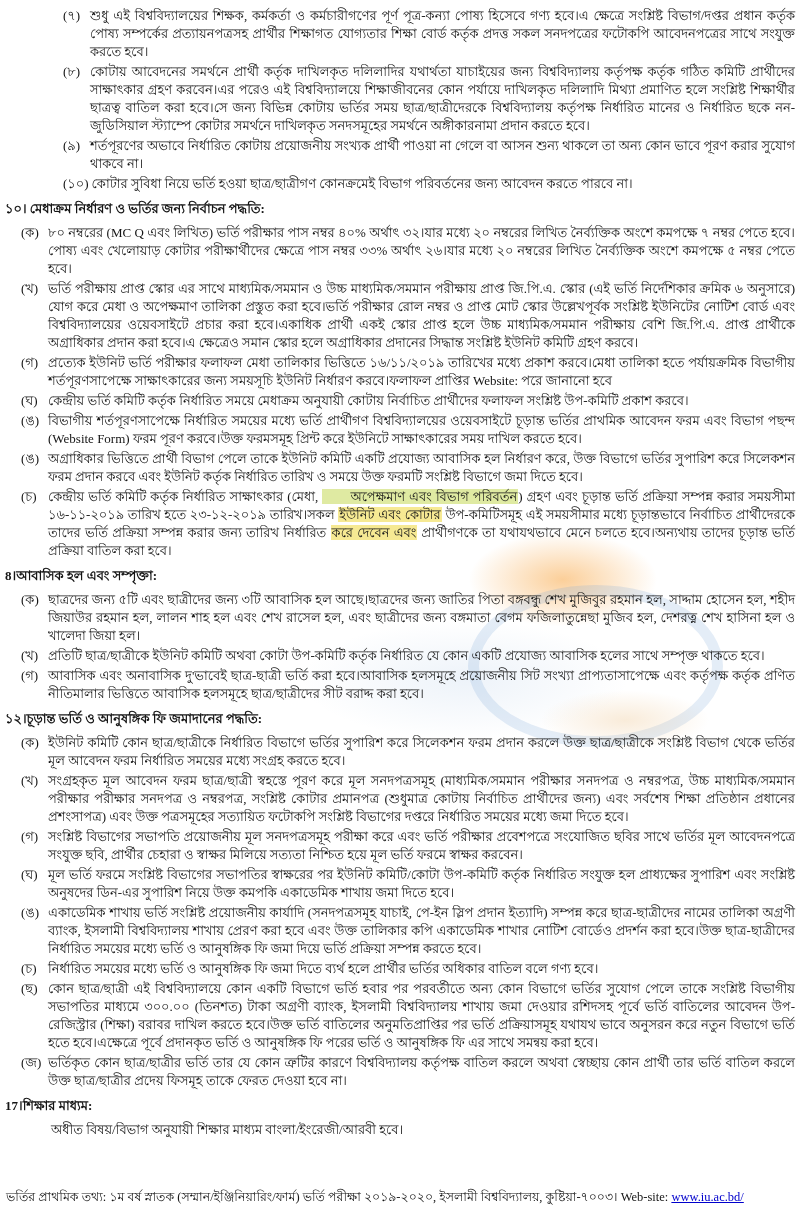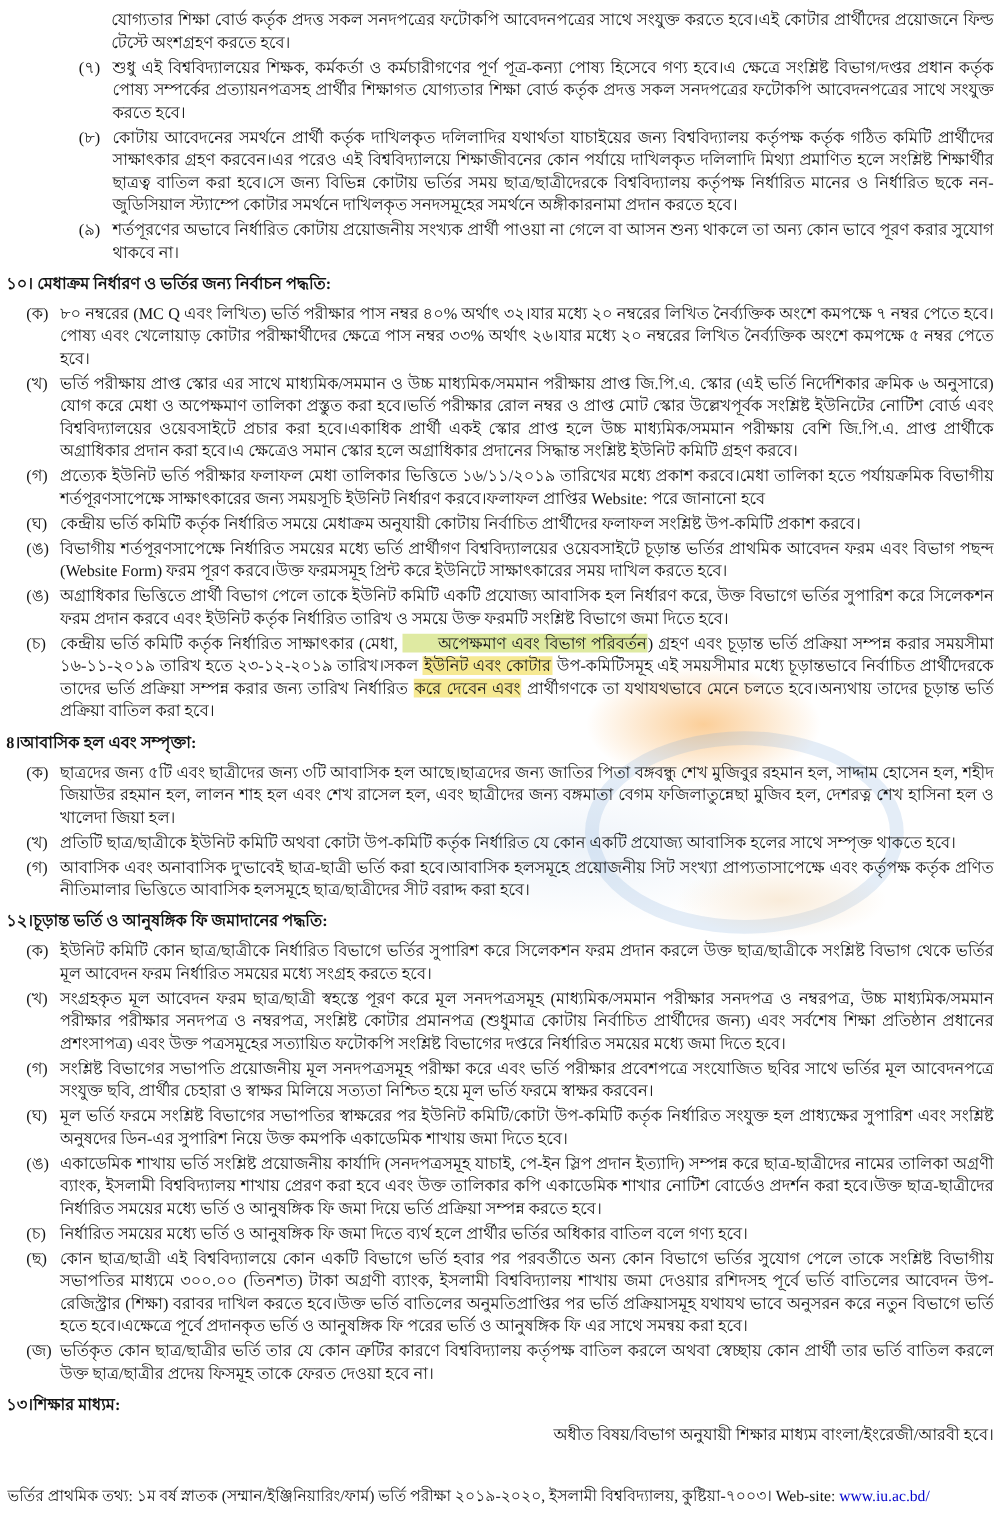"যোগ্যতার শিক্ষা বোর্ড কর্তৃক প্রদত্ত" p.cont { html: <p>যোগ্যতার শিক্ষা বোর্ড কর্তৃক প্রদত্ত সকল সনদপত্রের ফটোকপি আবেদনপত্রের সাথে সংযুক্ত করতে হবে।এই কোটার প্রার্থীদের প্রয়োজনে ফিল্ড টেস্টে অংশগ্রহণ করতে হবে।</p> -> none }
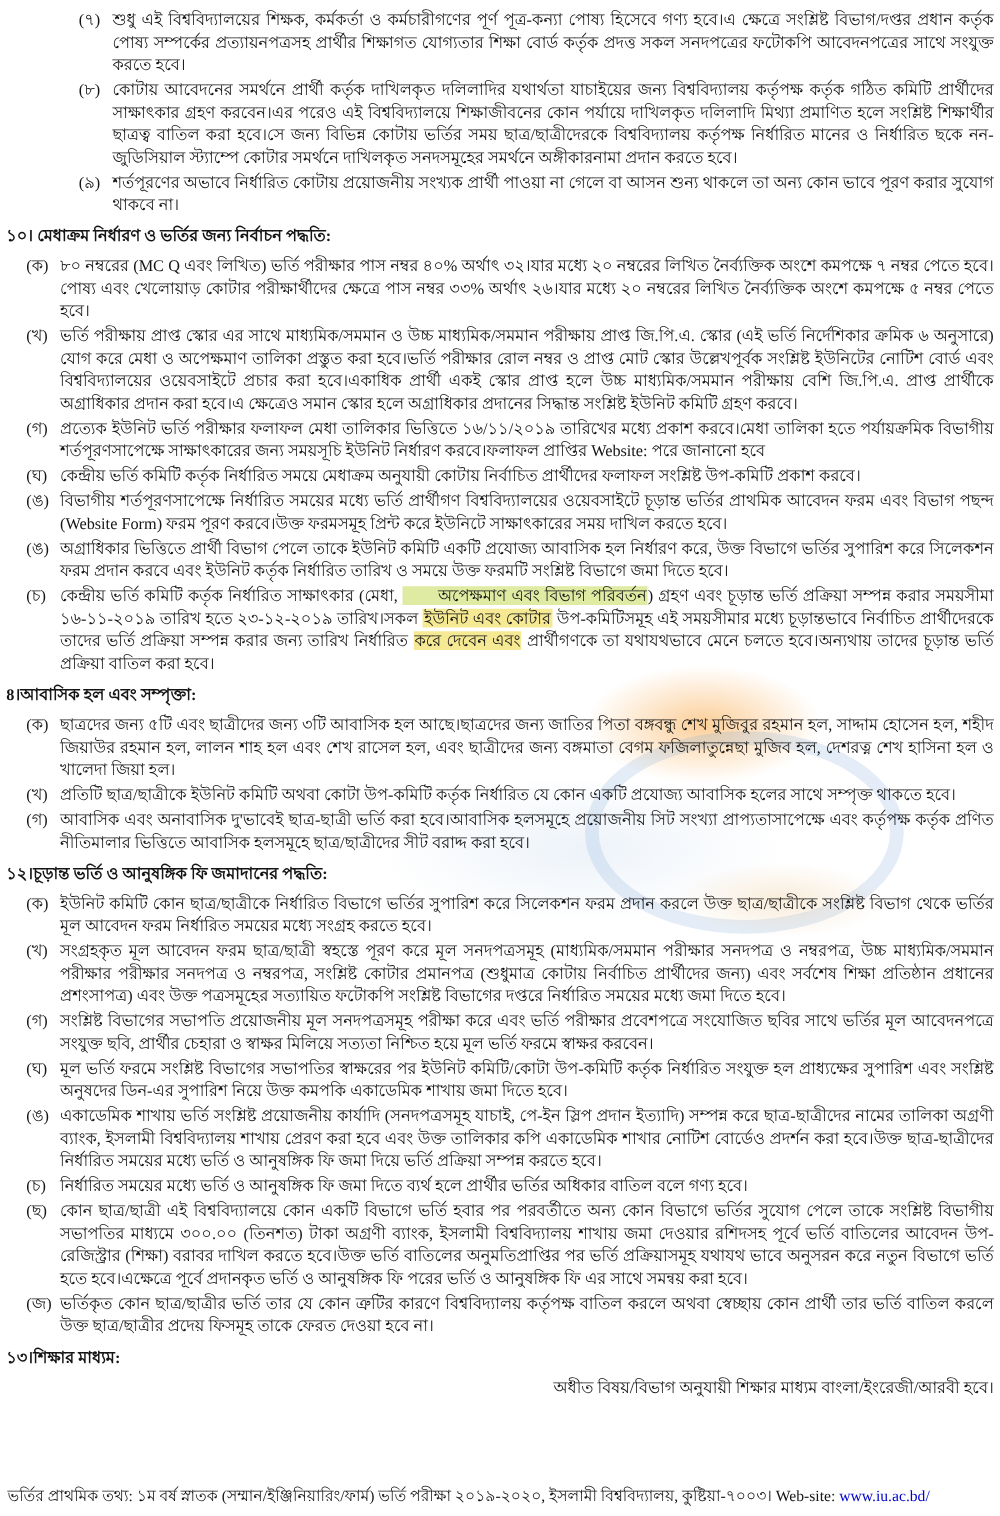"(১০)" div.item { html: none -> <div> <span>(১০)</span> <span><span>কোটার সুবিধা নিয়ে ভর্তি হওয়া ছাত্র/ছাত্রীগণ কোনক্রমেই বিভাগ পরিবর্তনের জন্য আবেদন করতে পারবে না।</span></span> </div> }
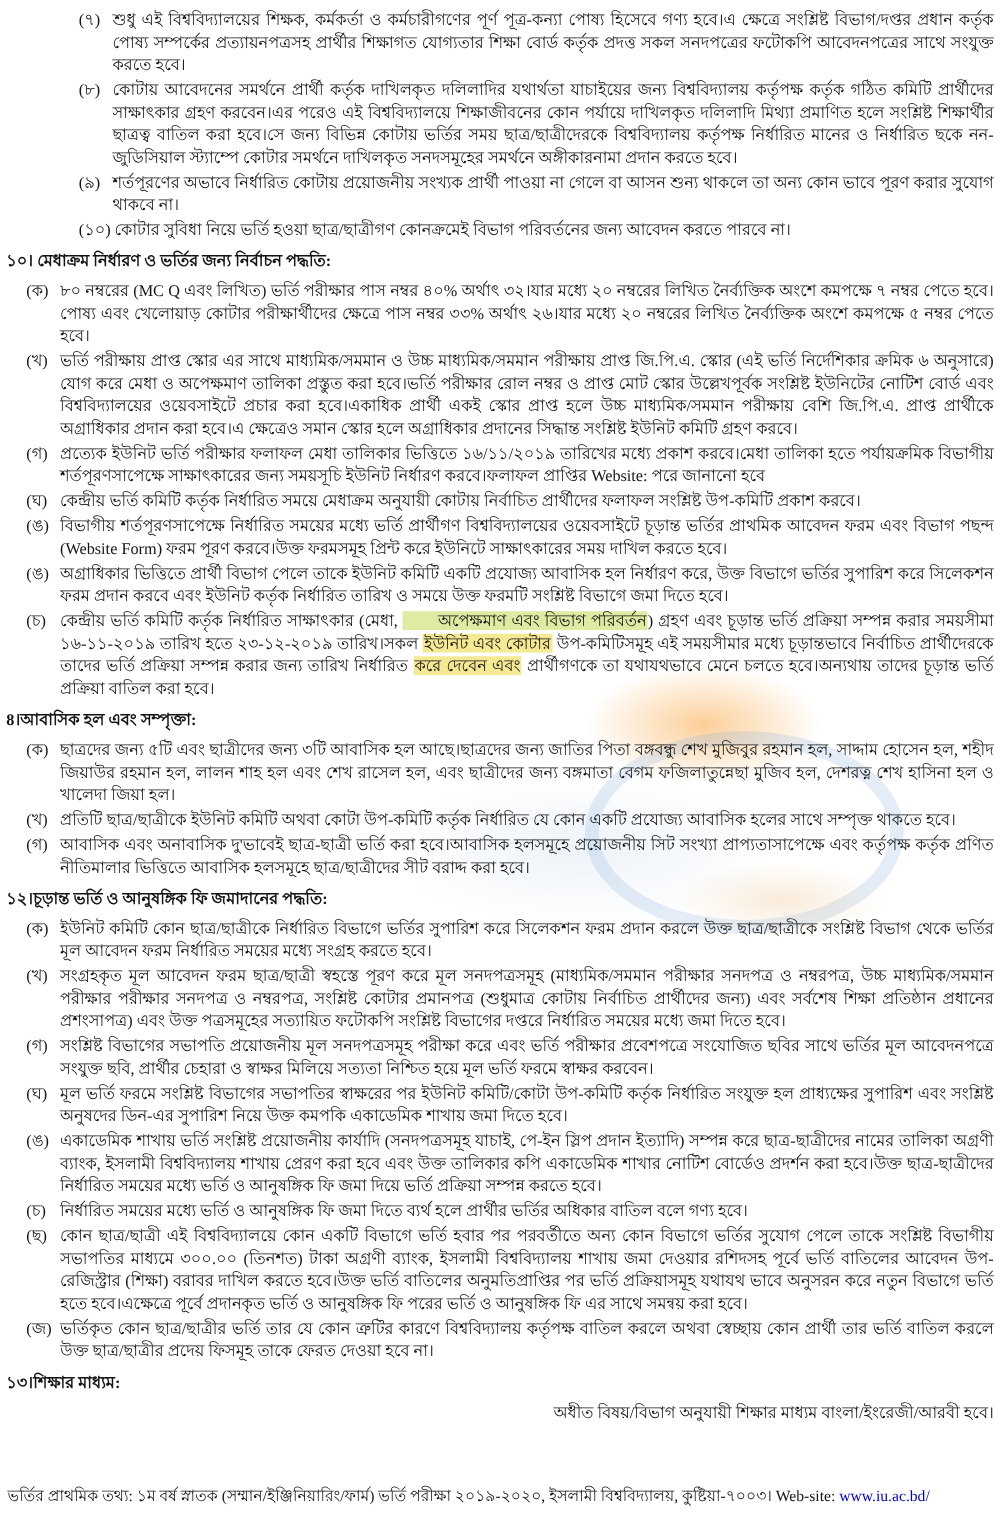"১৩।শিক্ষার মাধ্যম:" div.heading { text: ১৩ -> 17 }
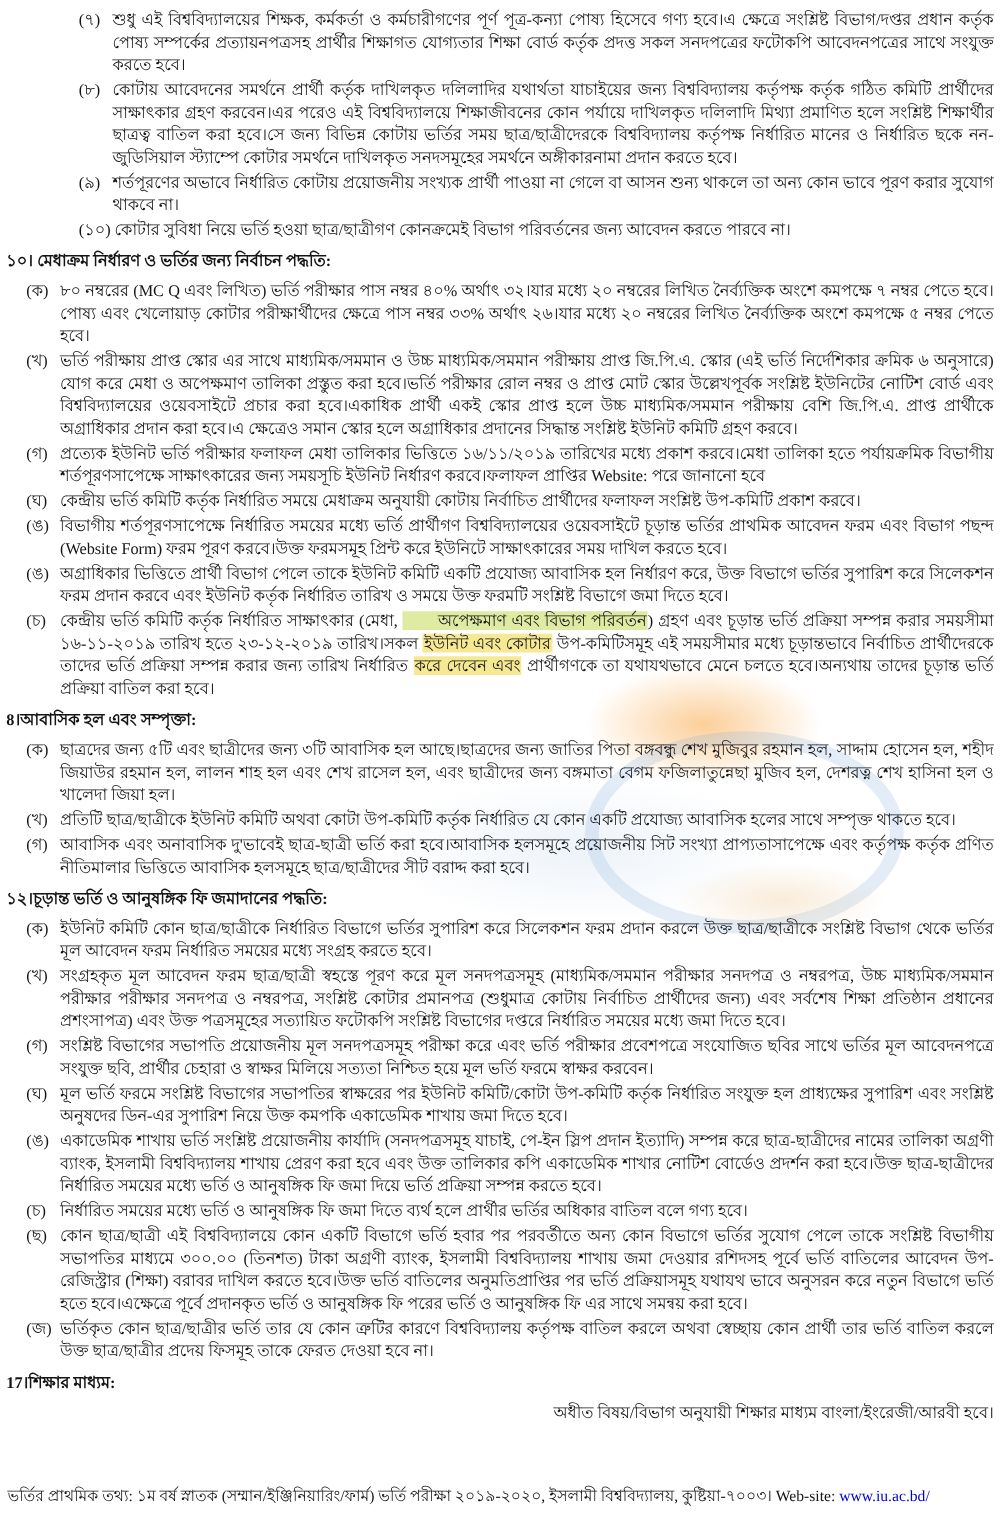"অধীত বিষয়/বিভাগ অনুযায়ী শিক্ষার মাধ্যম" .section-body { text-align: right -> none }
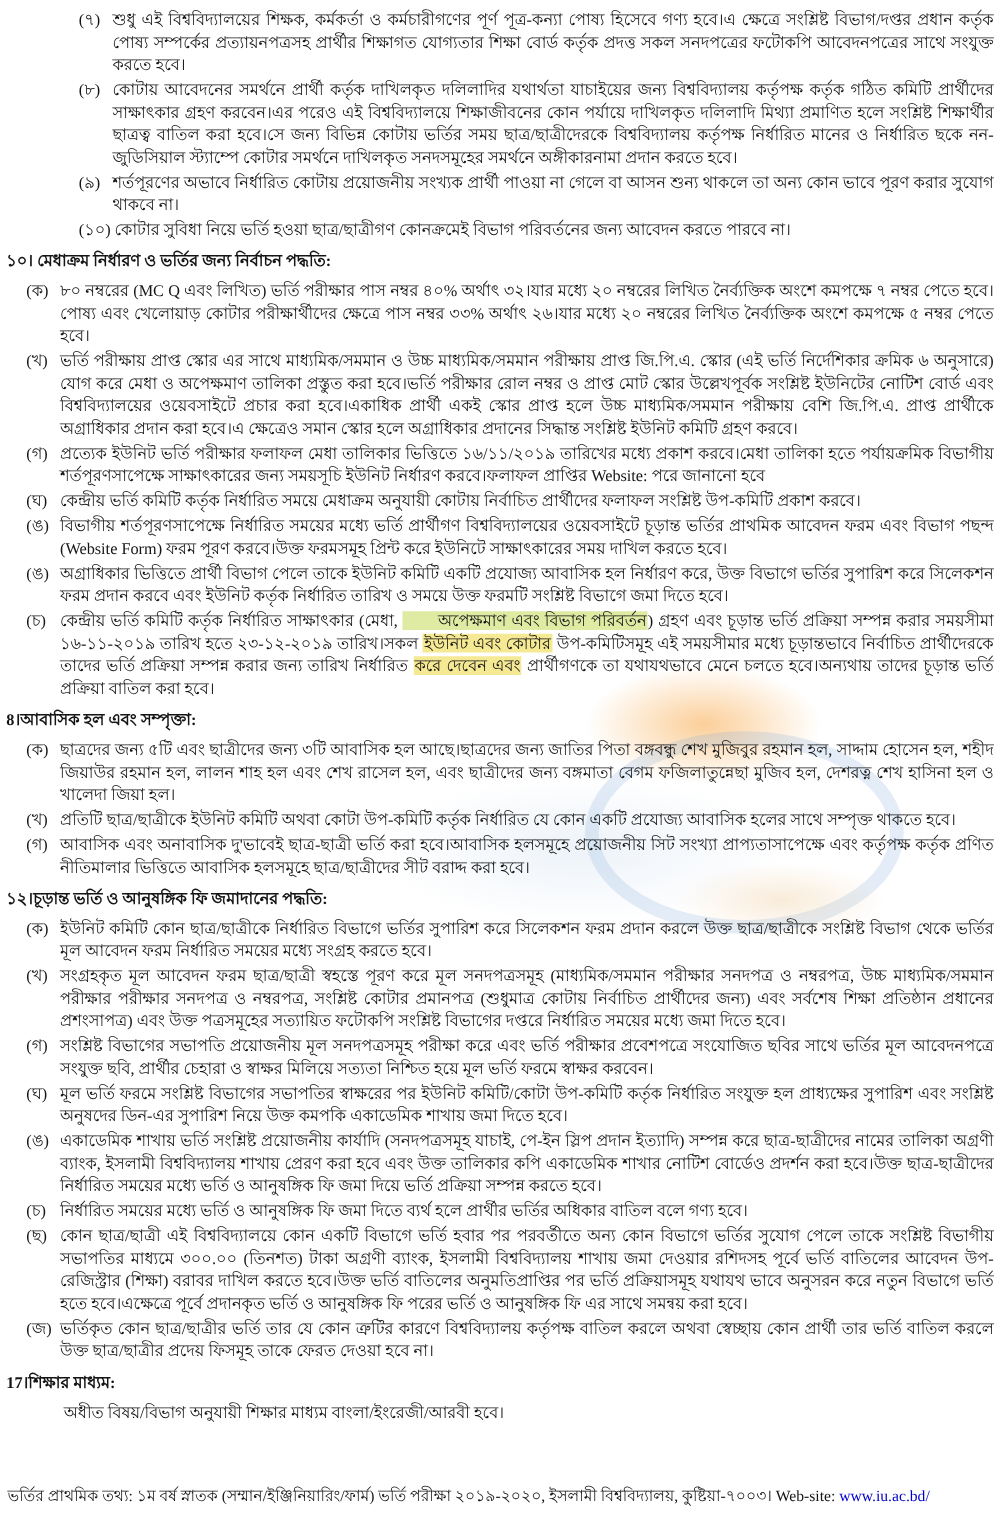"www.iu.ac.bd/" .footer a { text-decoration: none -> underline }
